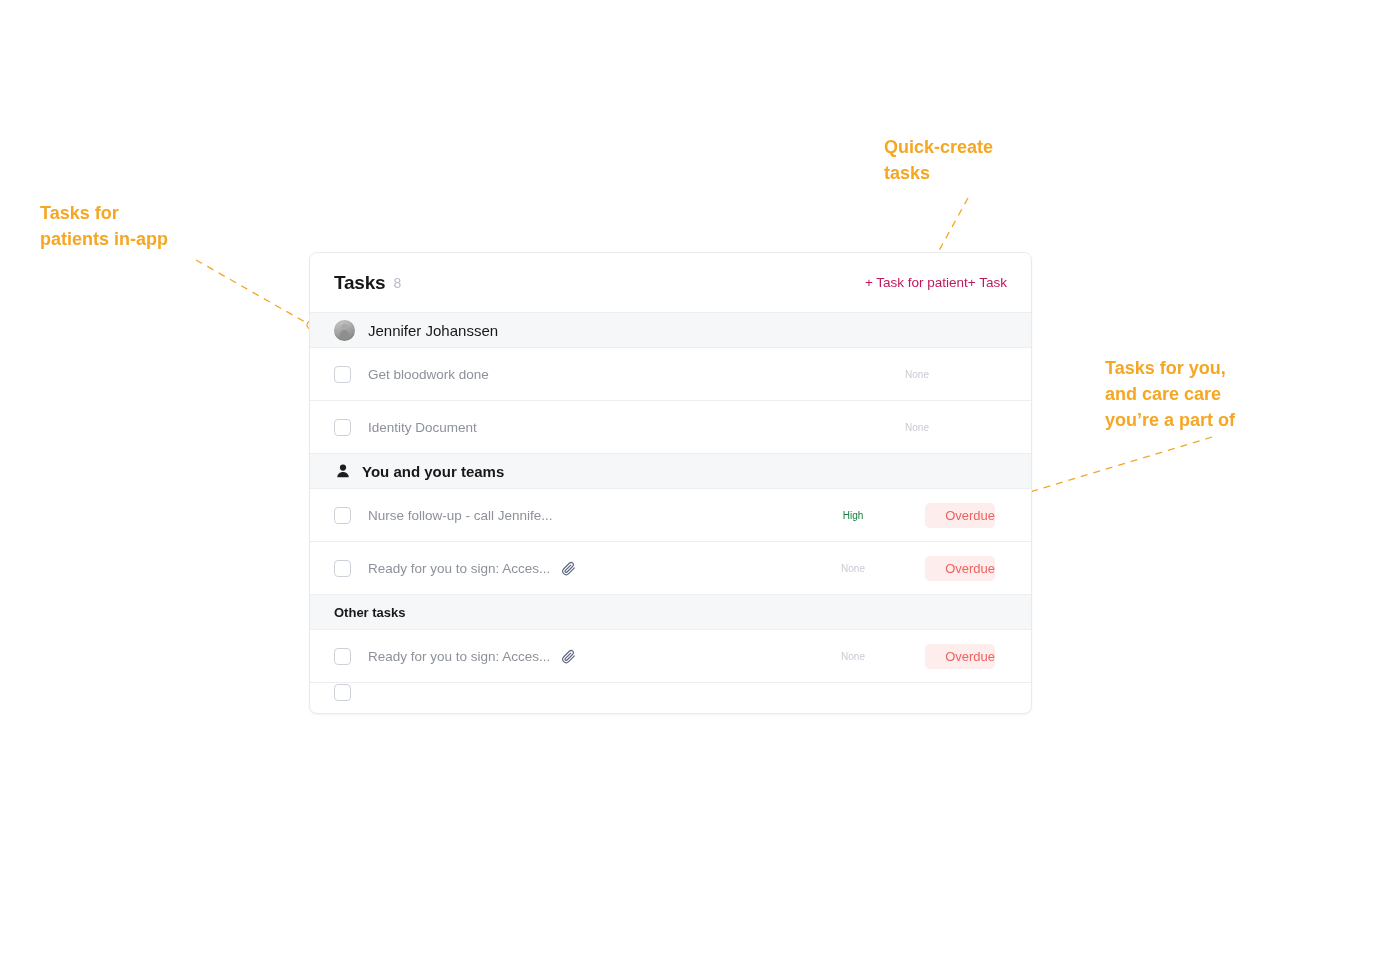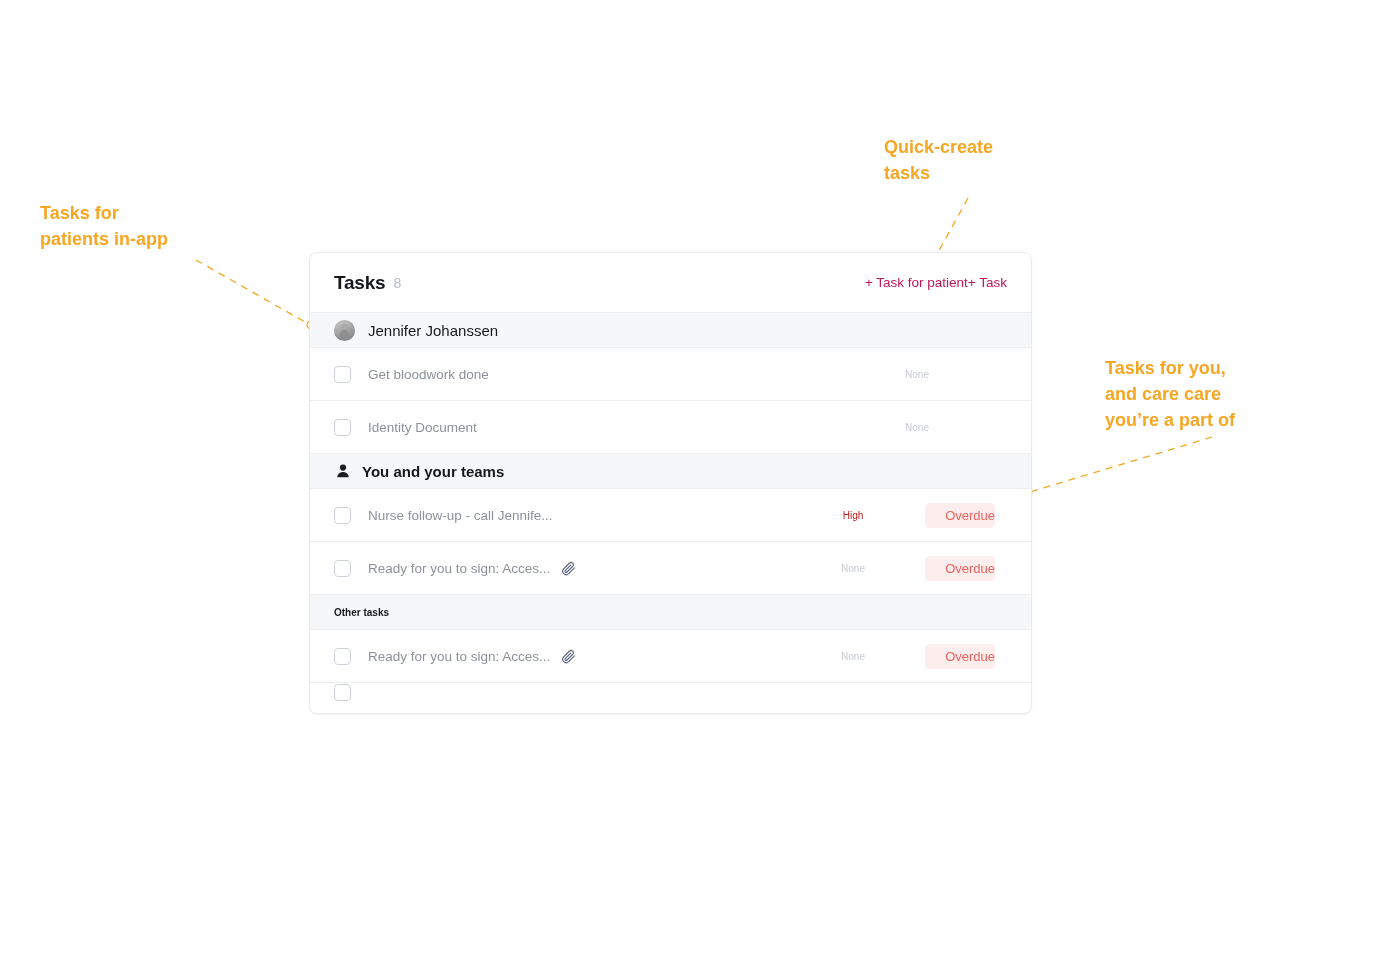"High" .priority.high { color: #b91c1c -> #15803d }
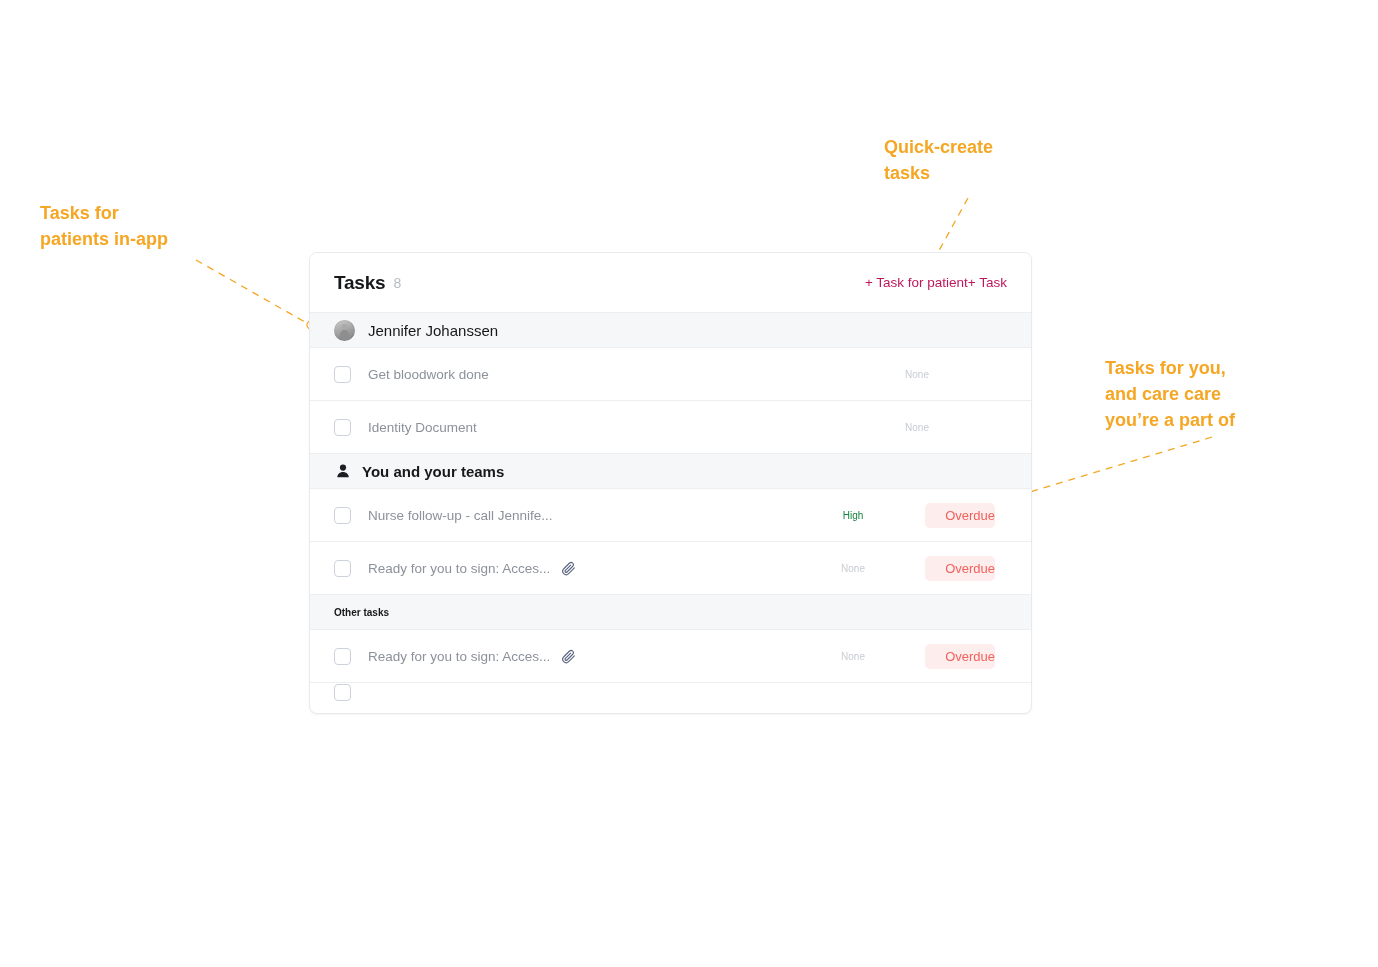"Other tasks" .section-row.other .section-label { font-size: 10px -> 13px }
